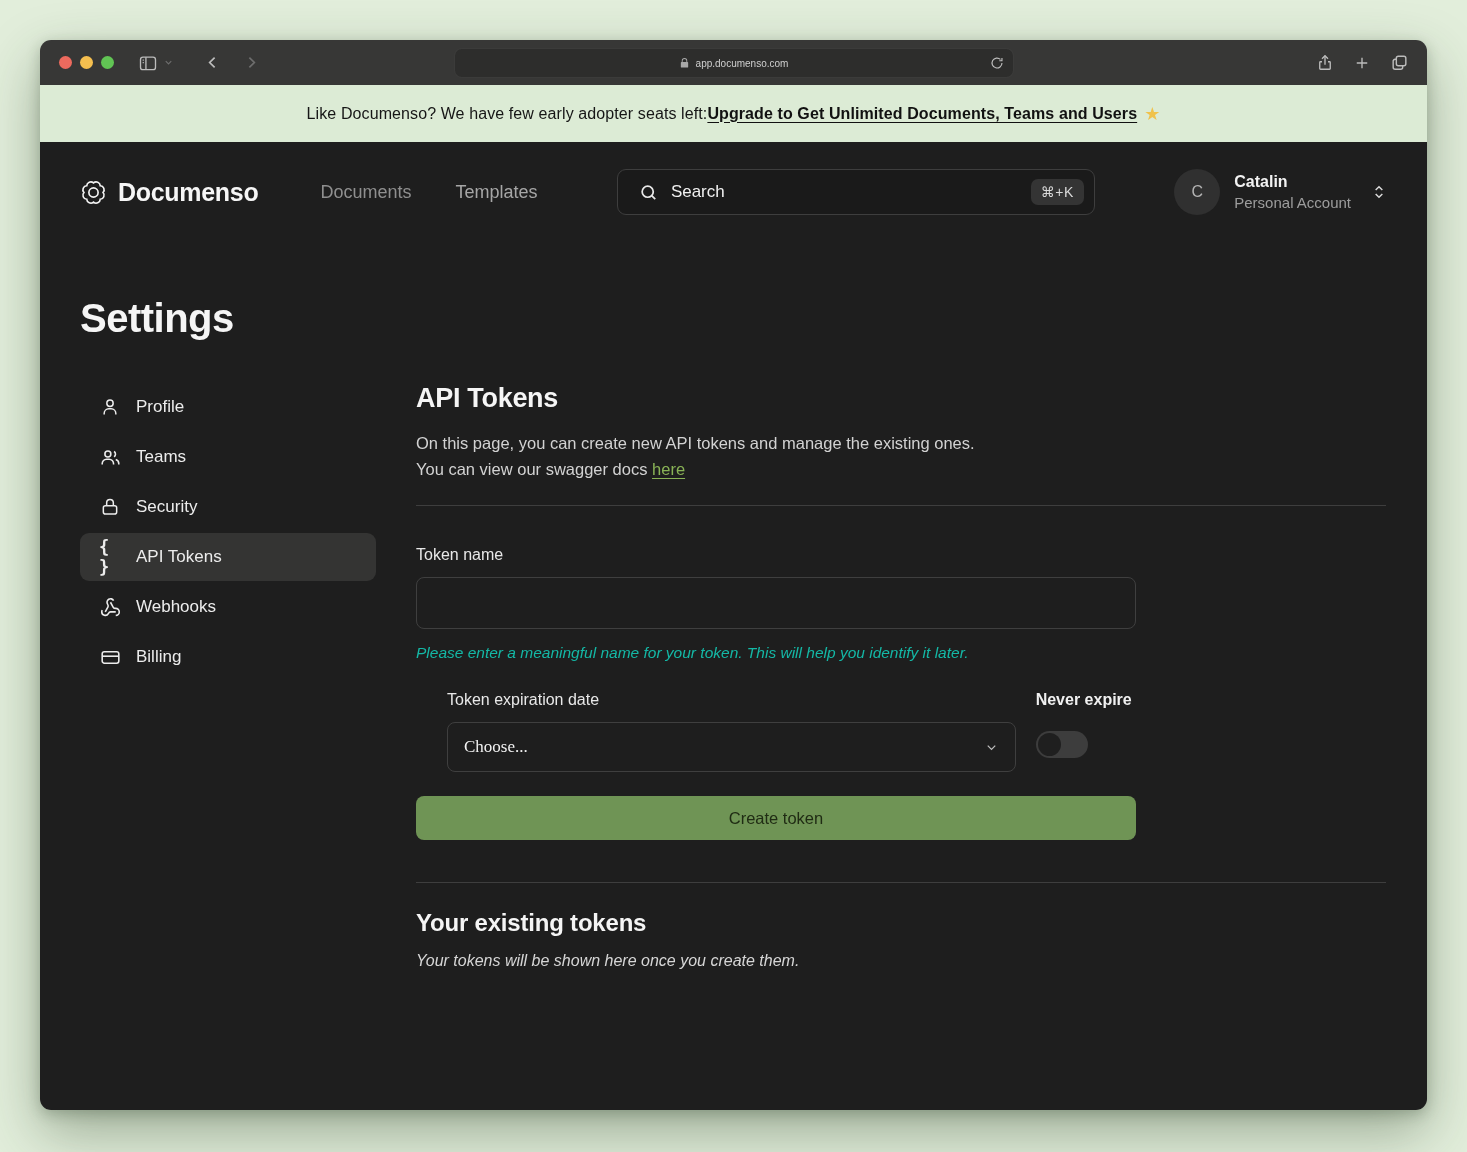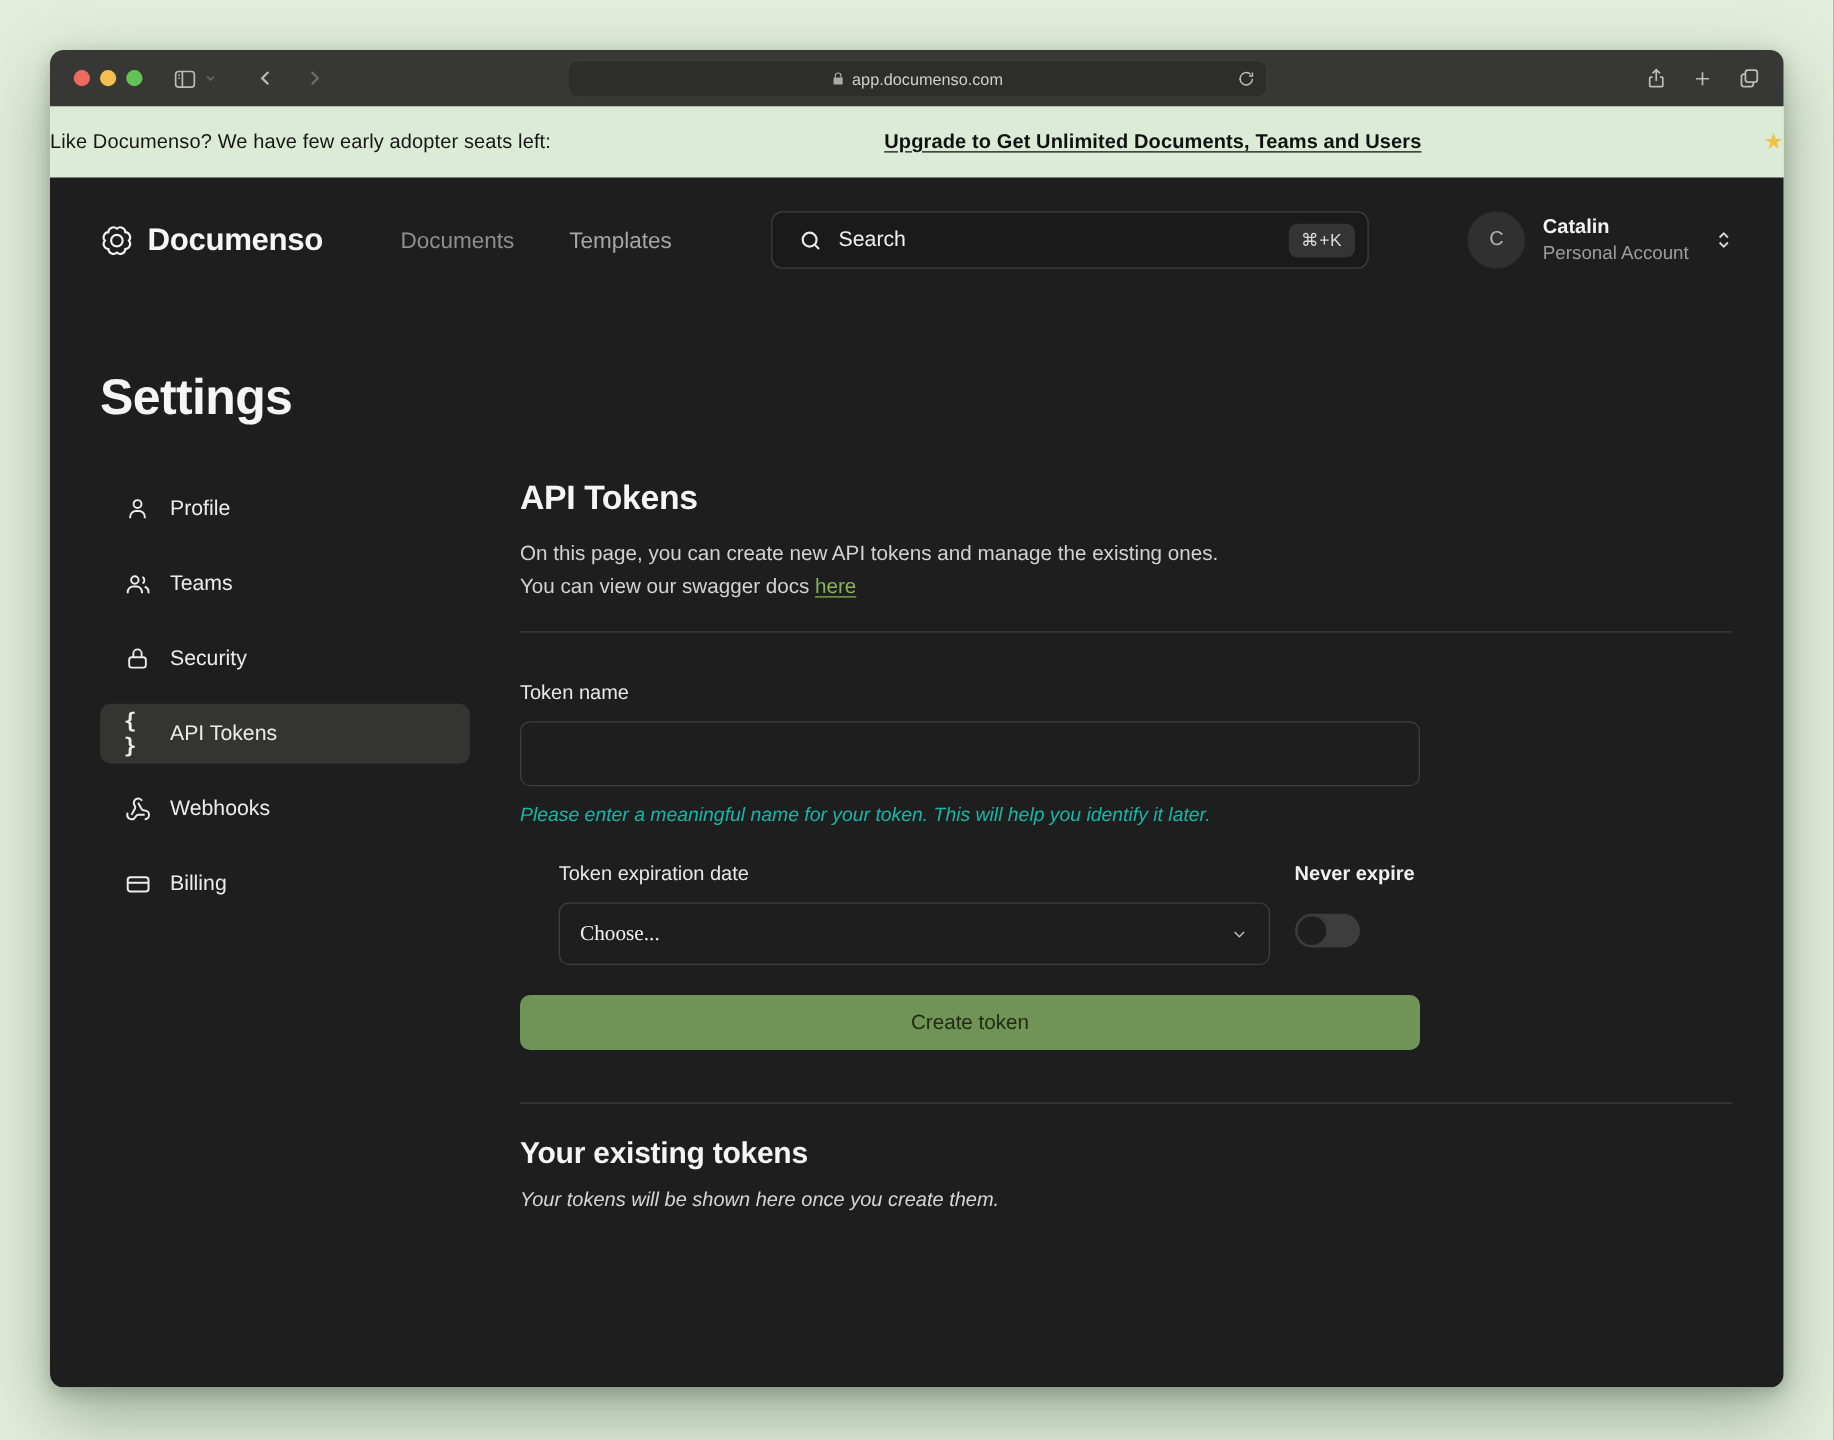"app.documenso.com" .urlbar { font-size: 13px -> 10px }
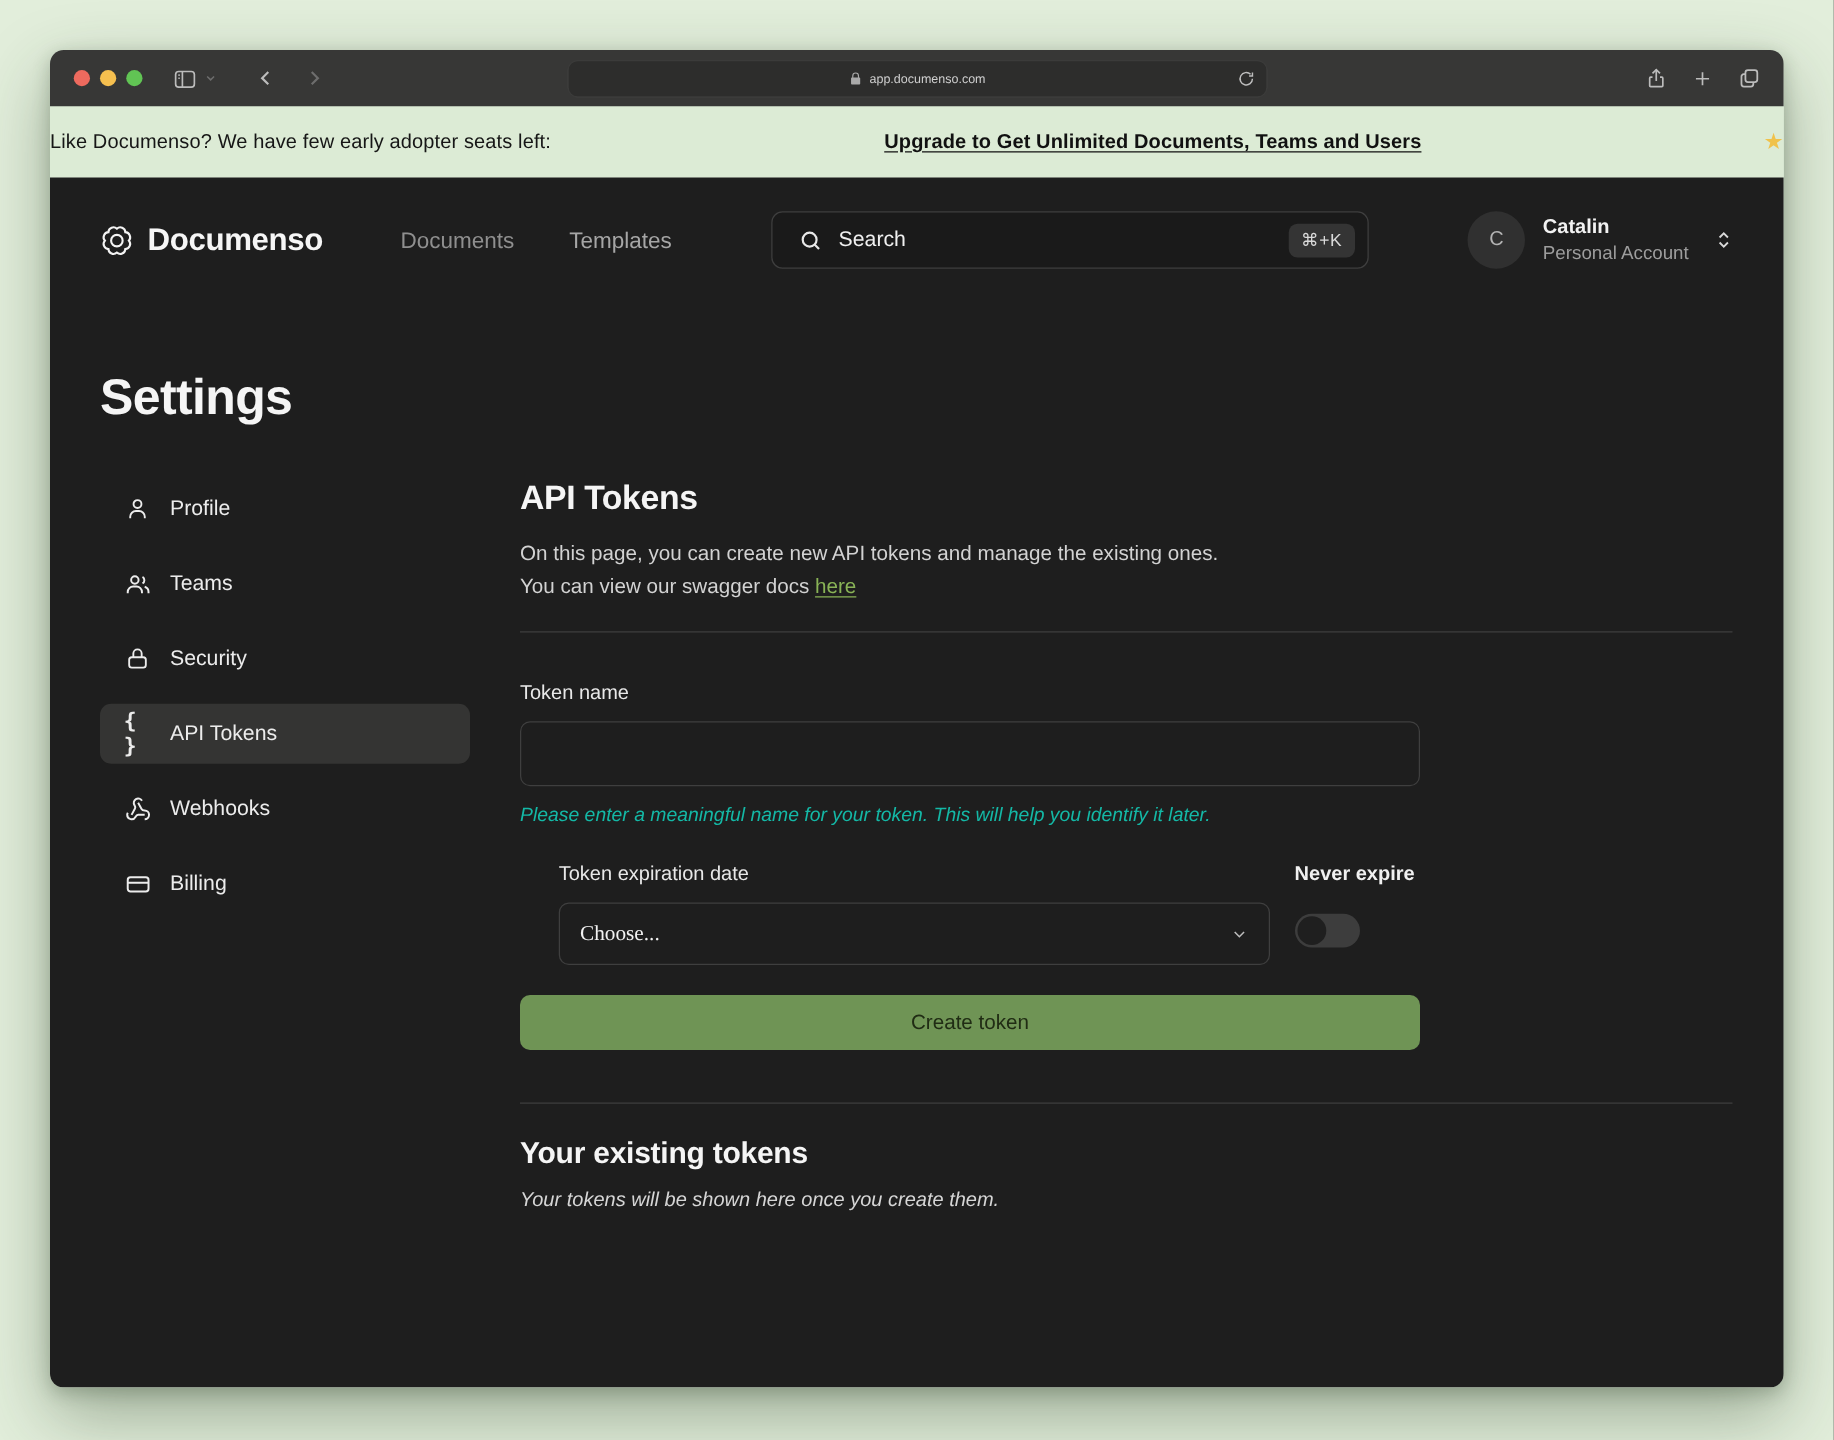"Like Documenso? We have few" .banner { justify-content: space-between -> center }
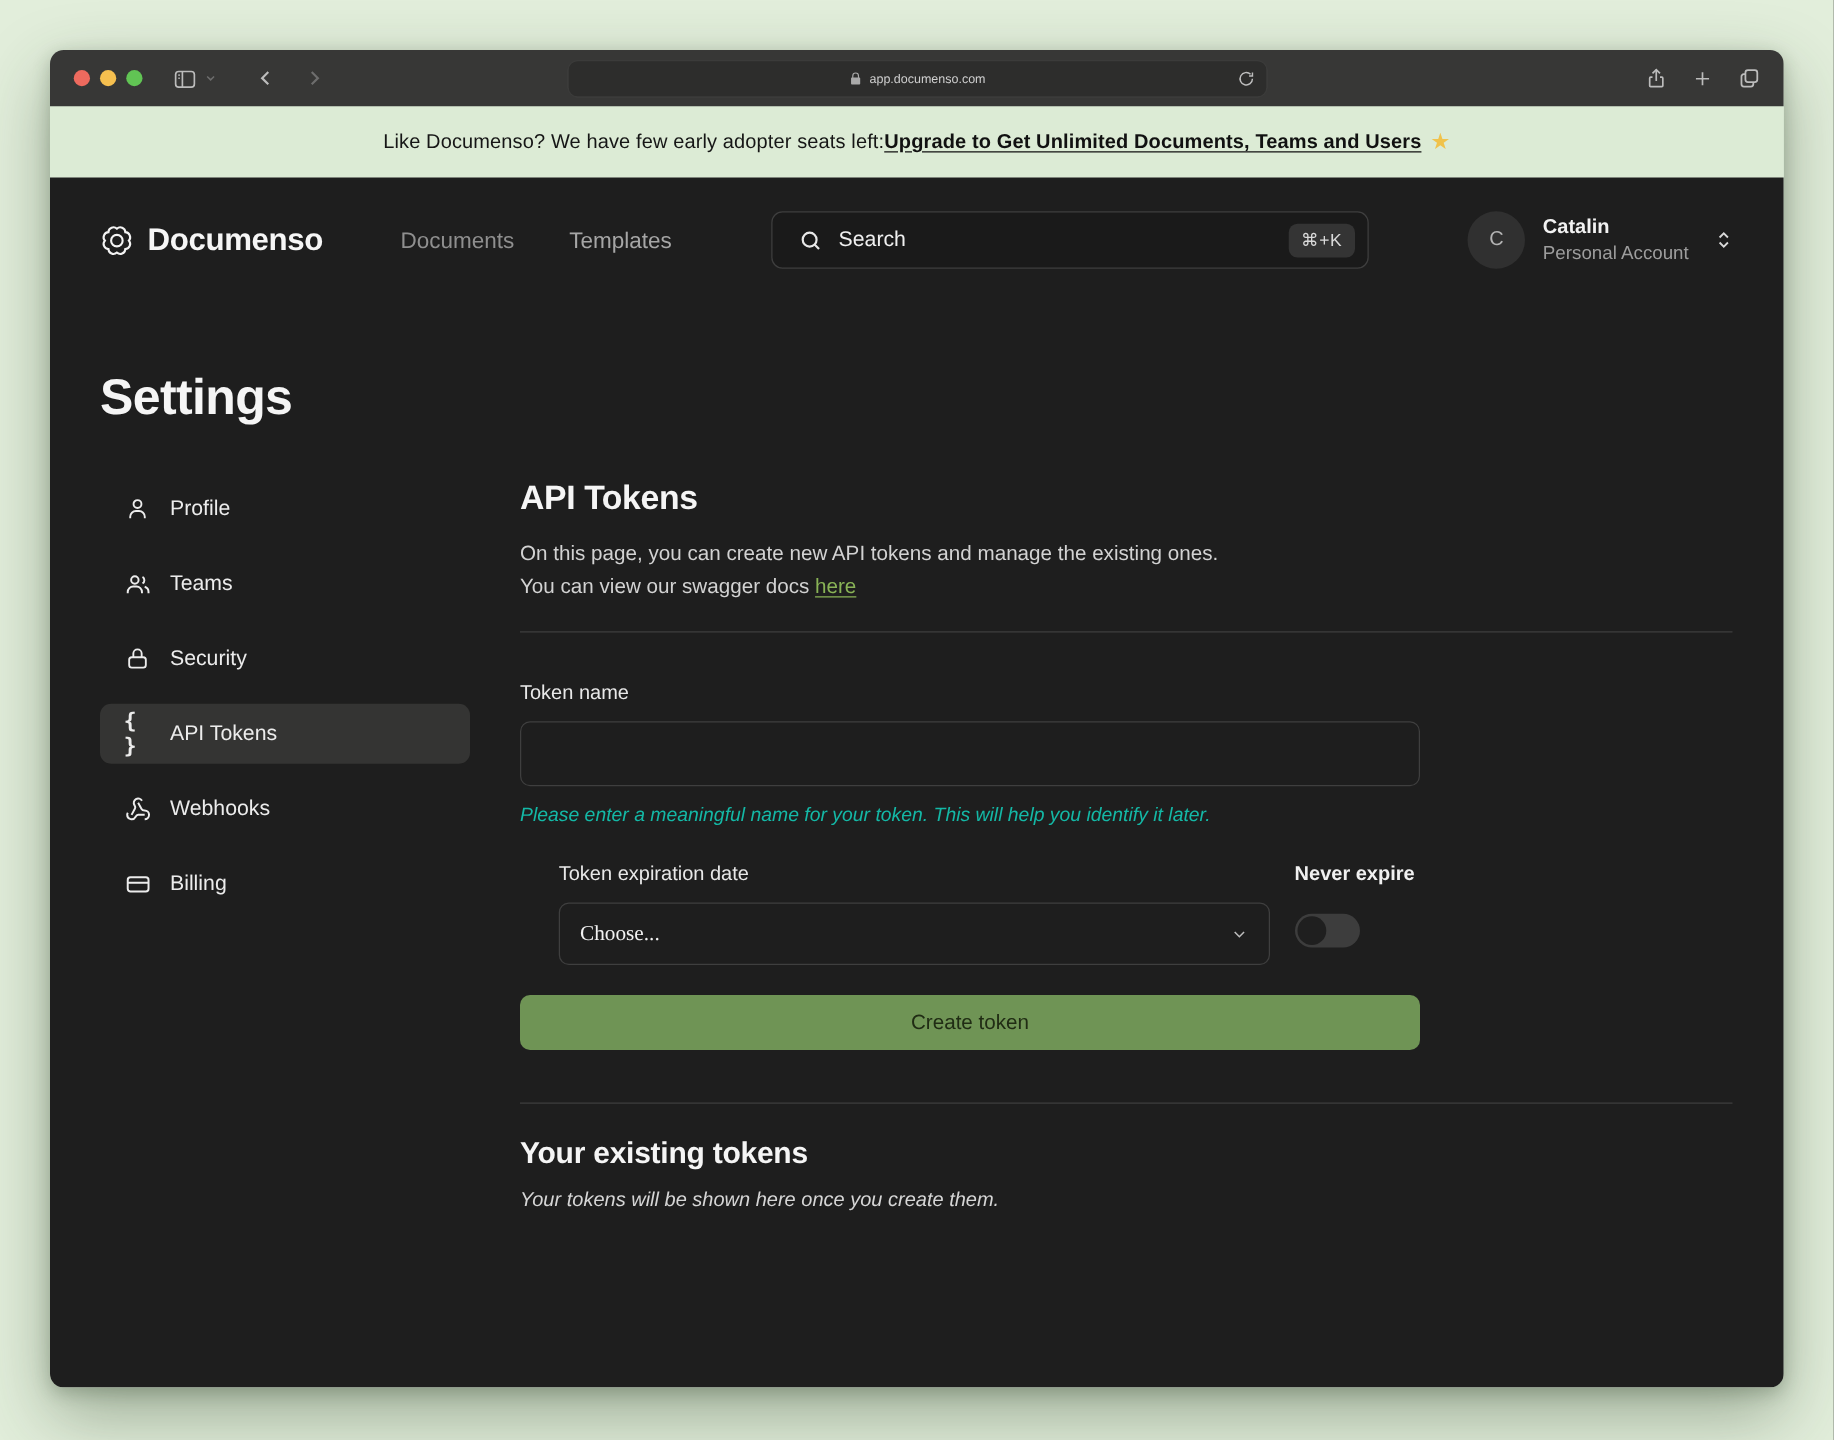"Profile" .settings-nav { gap: 12px -> 2px }
